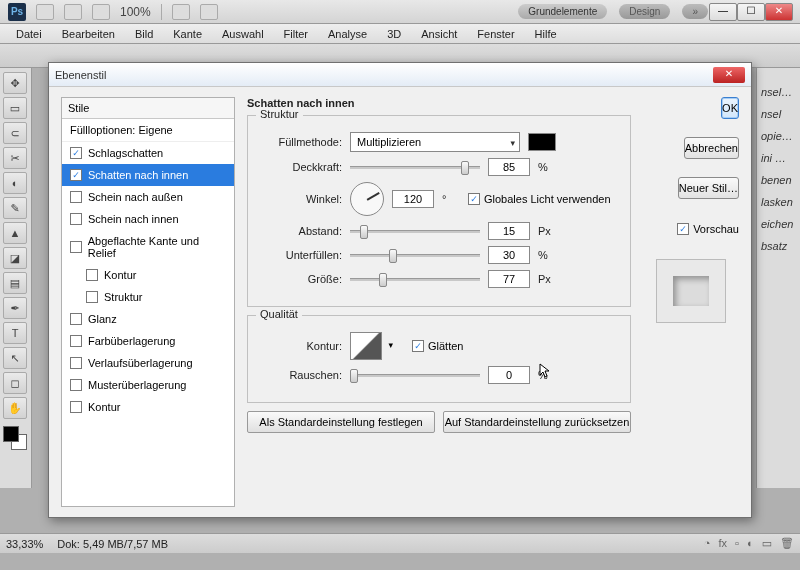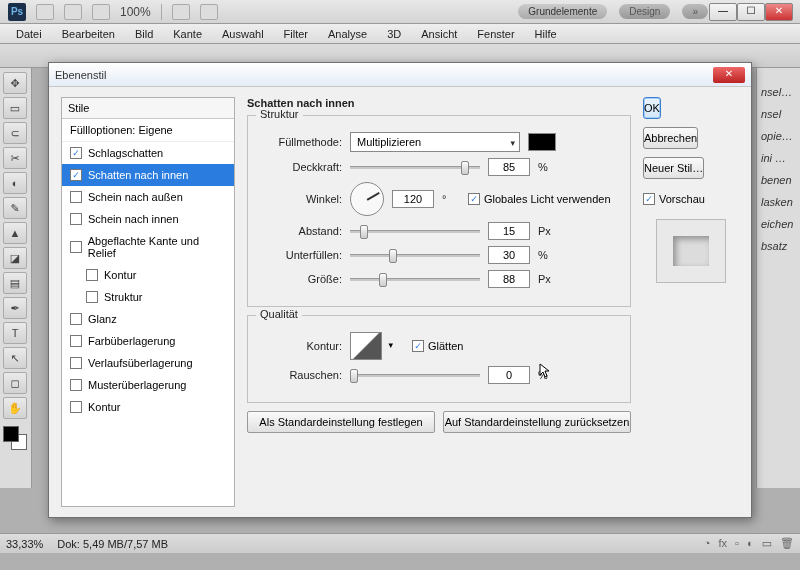"OK" .right-col { align-items: flex-start -> flex-end; gap: 8px -> 18px }
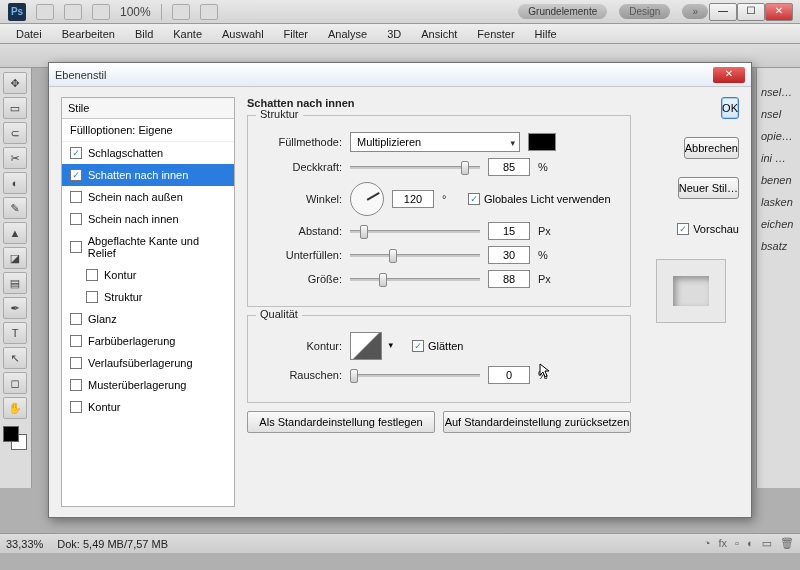"88" div.numfield { text: 88 -> 77 }
